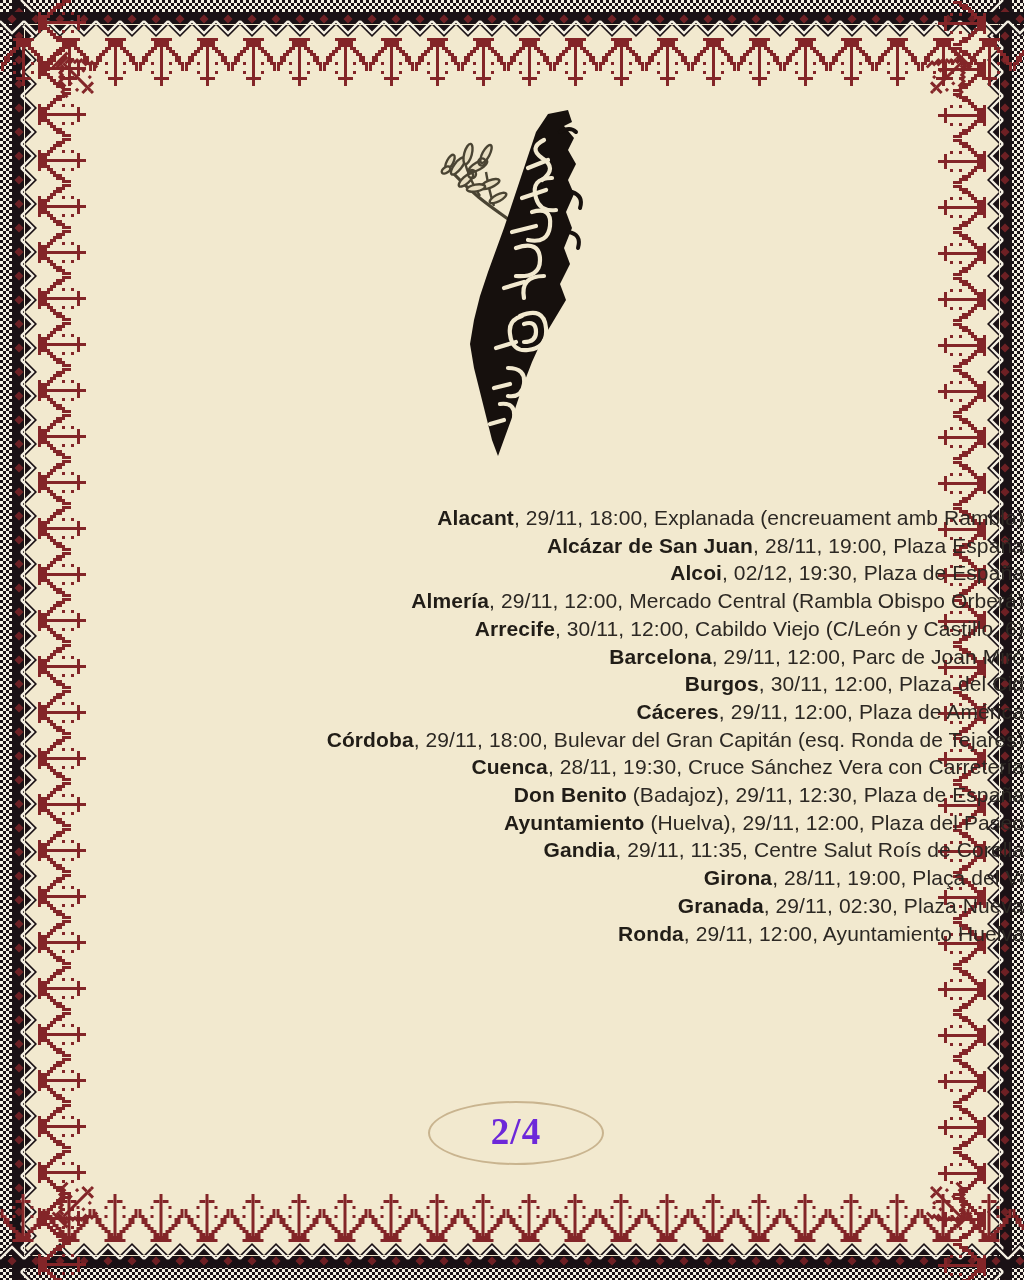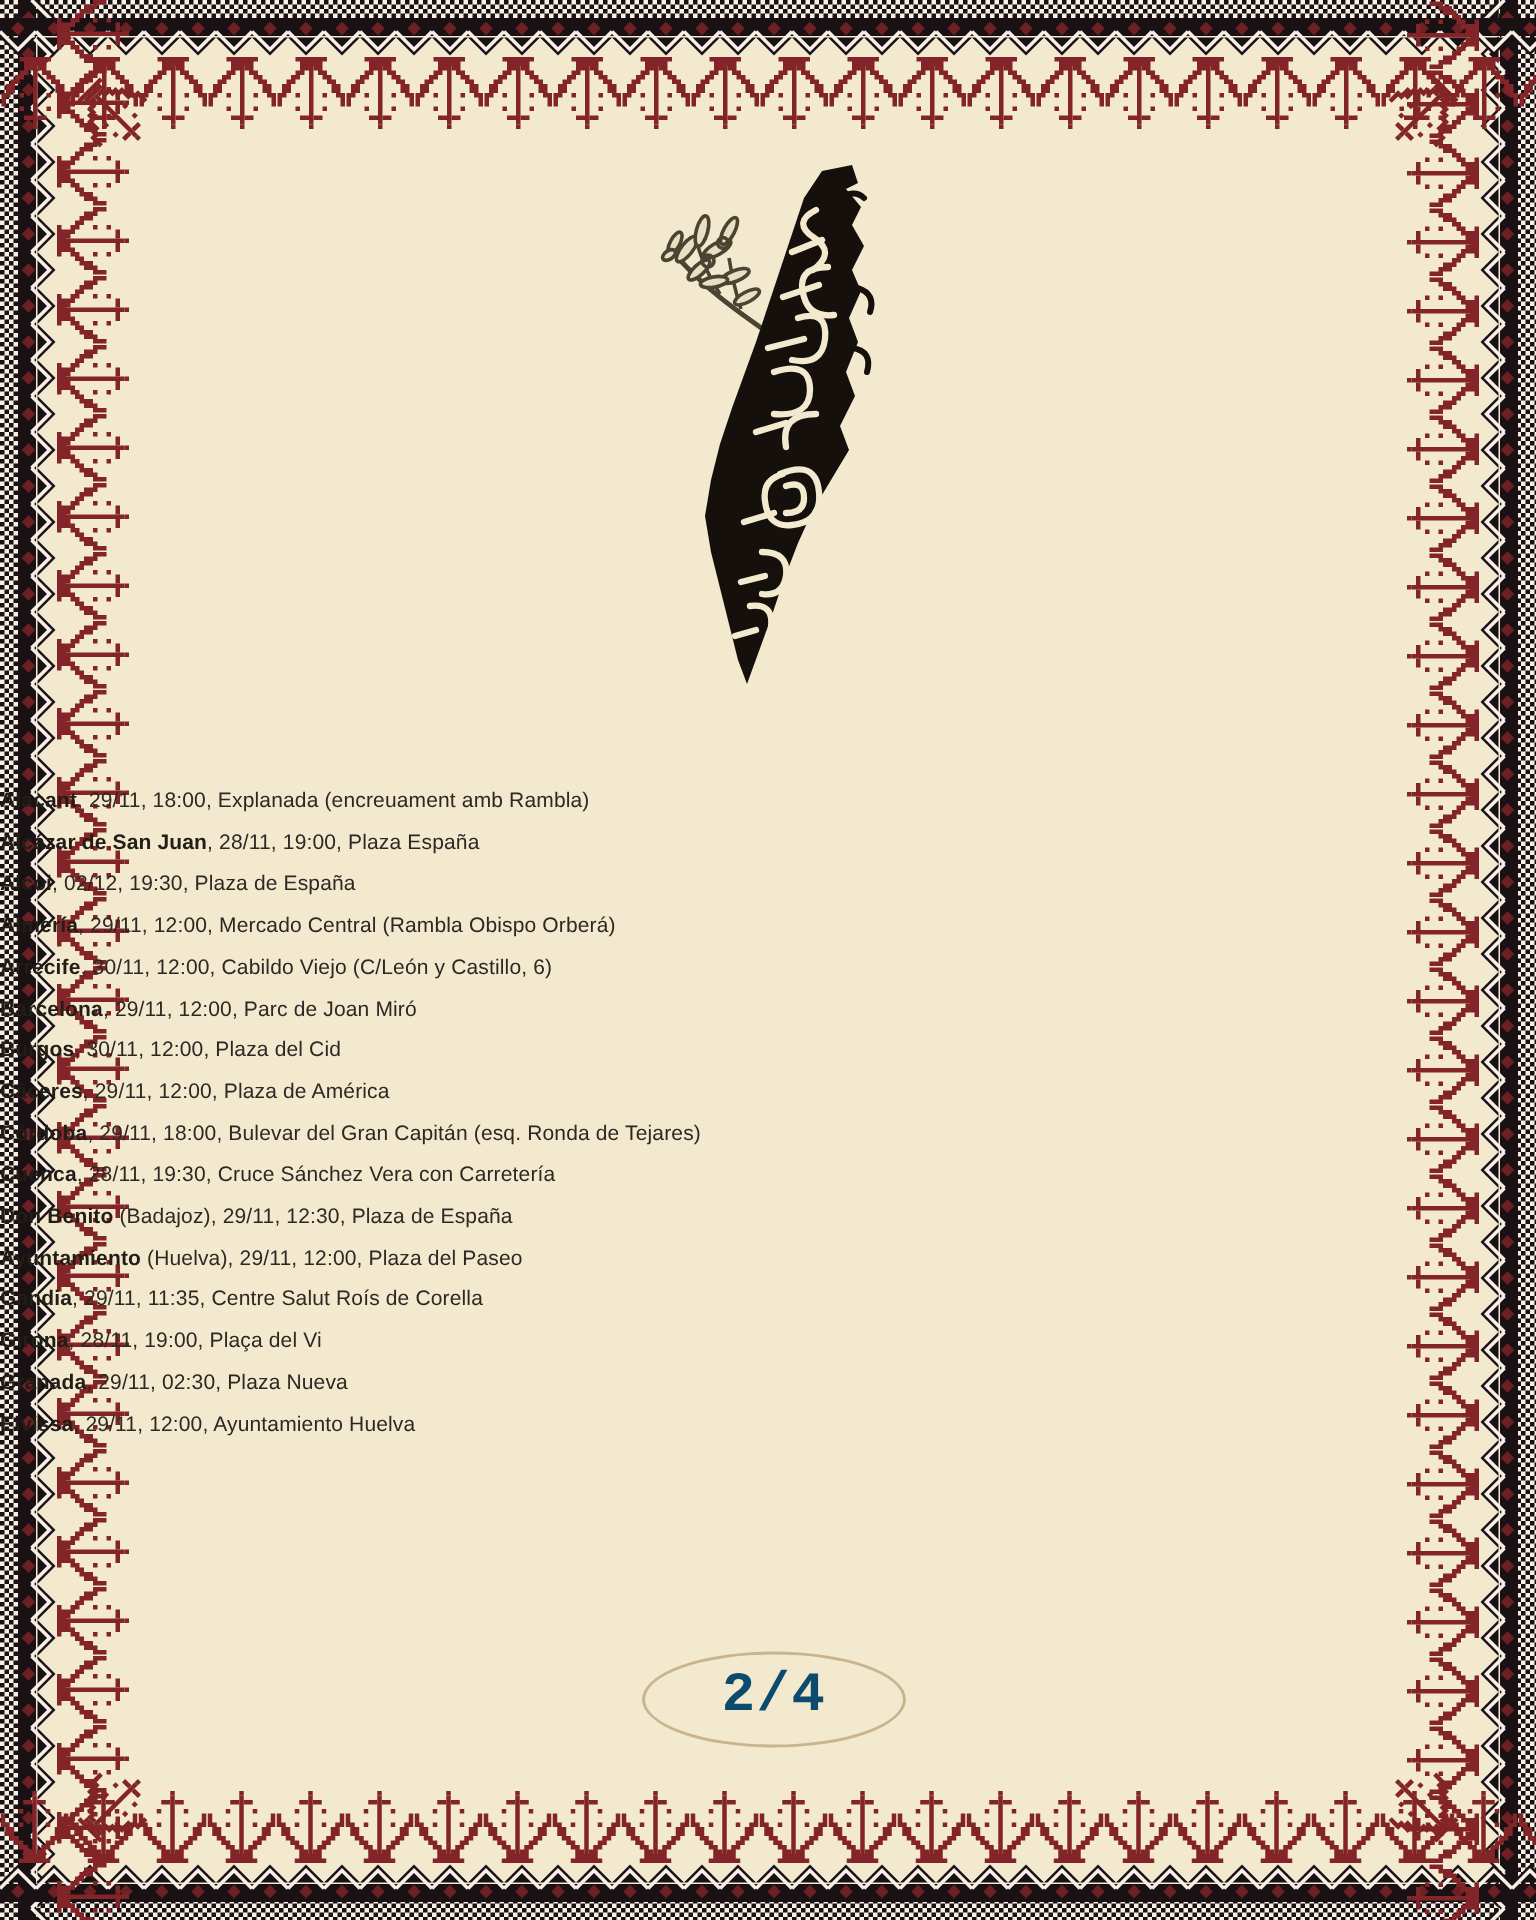"Alacant, 29/11, 18:00, Explanada" .events { font-size: 14px -> 21px; margin-top: 16px -> none; text-align: left -> right }
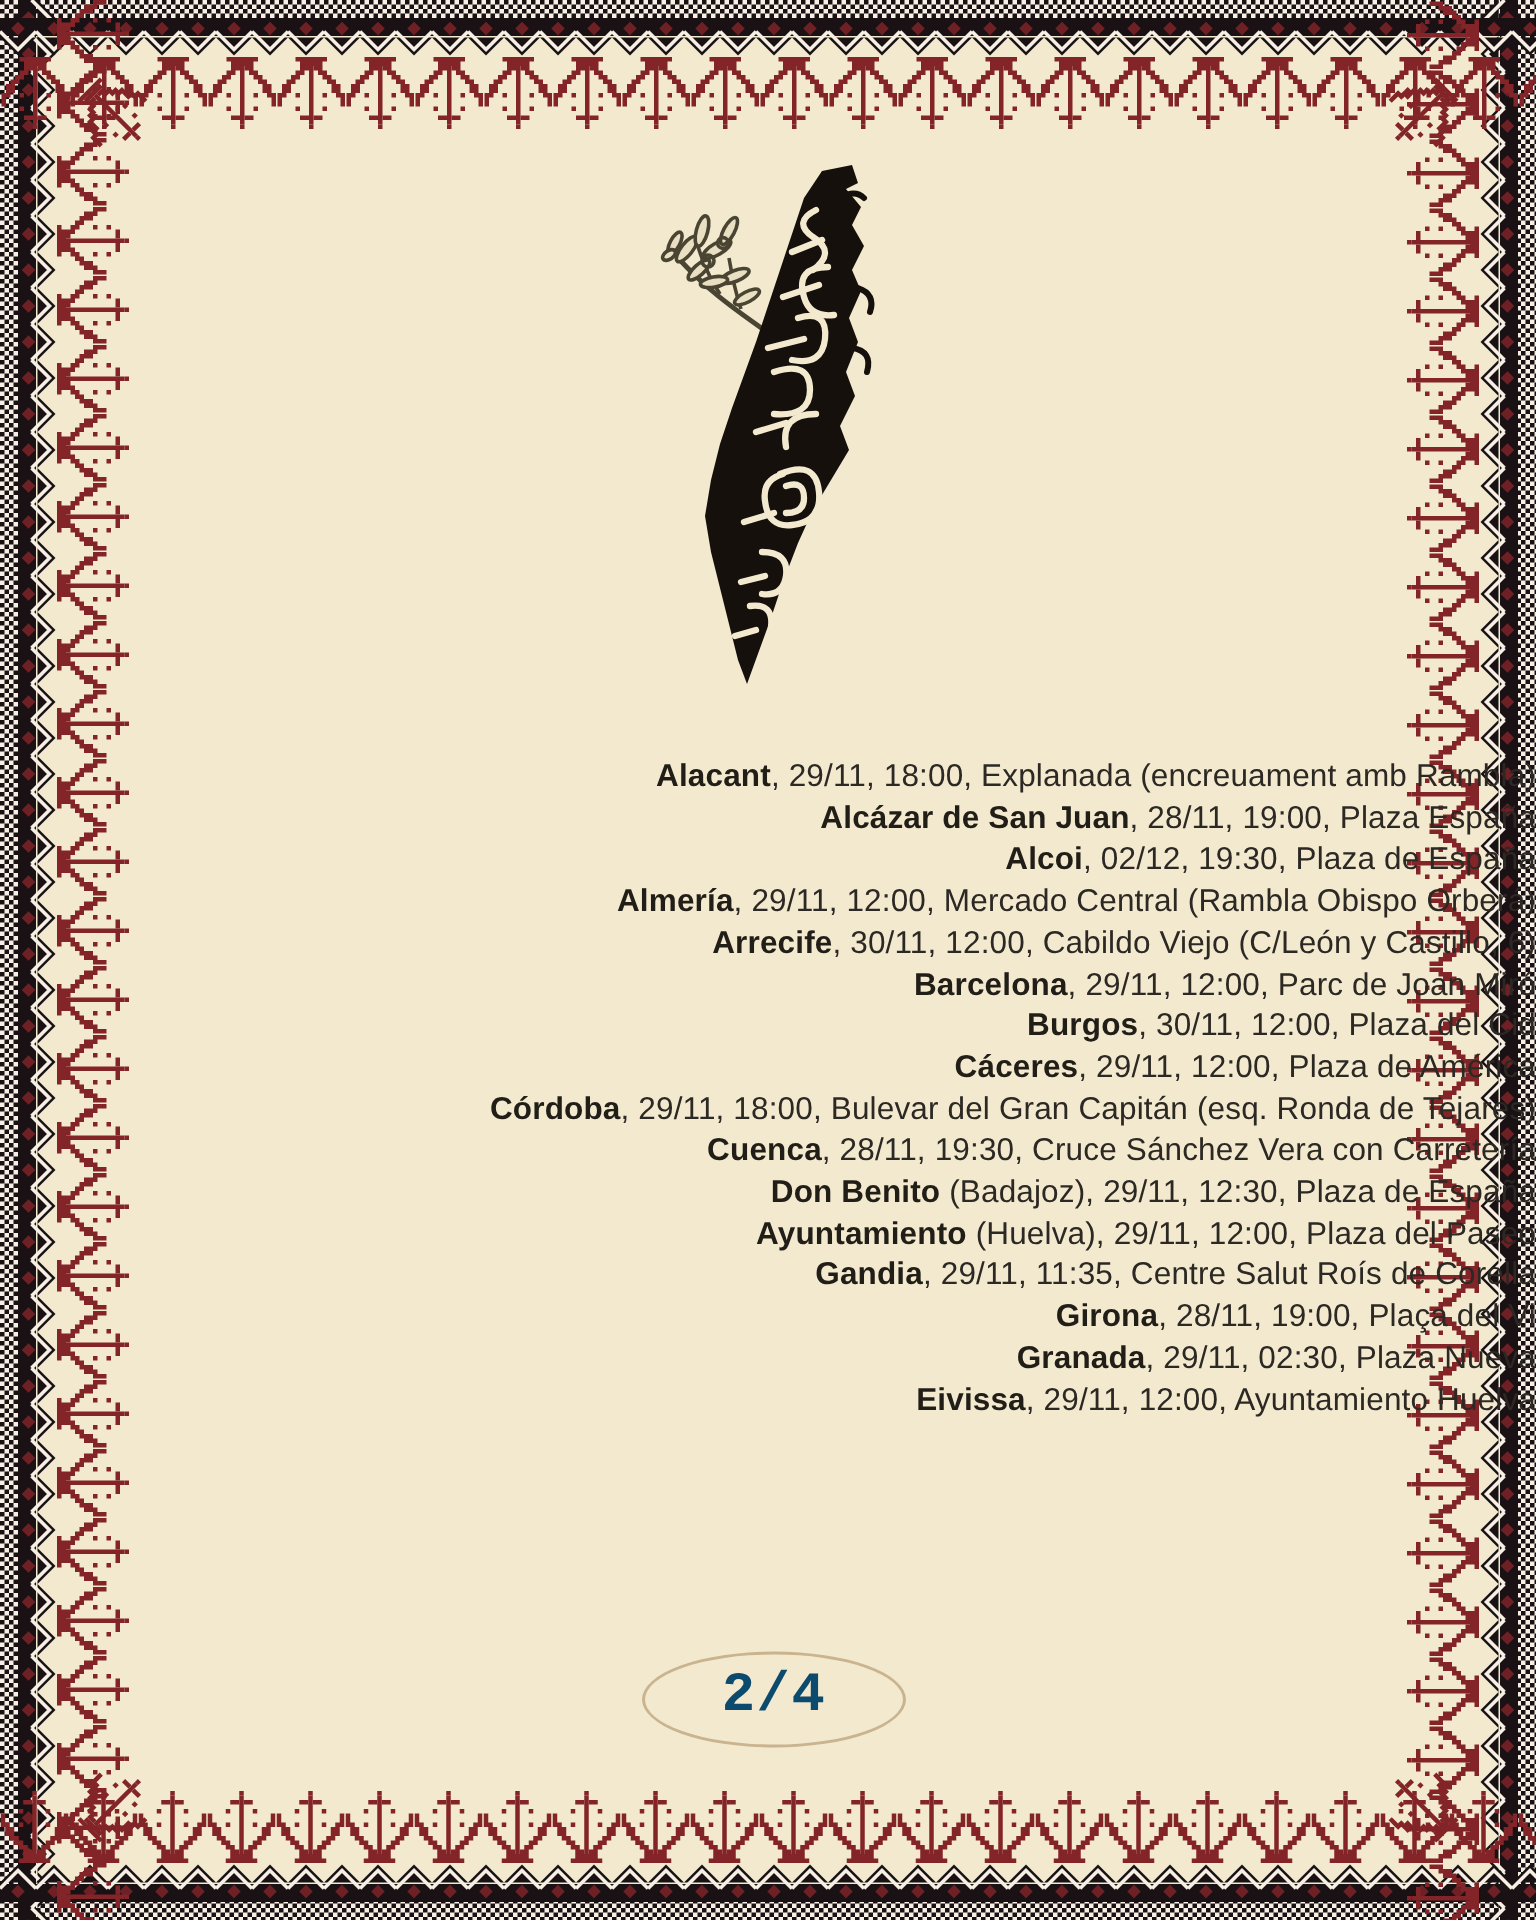"Eivissa" b { text: Eivissa -> Ronda }
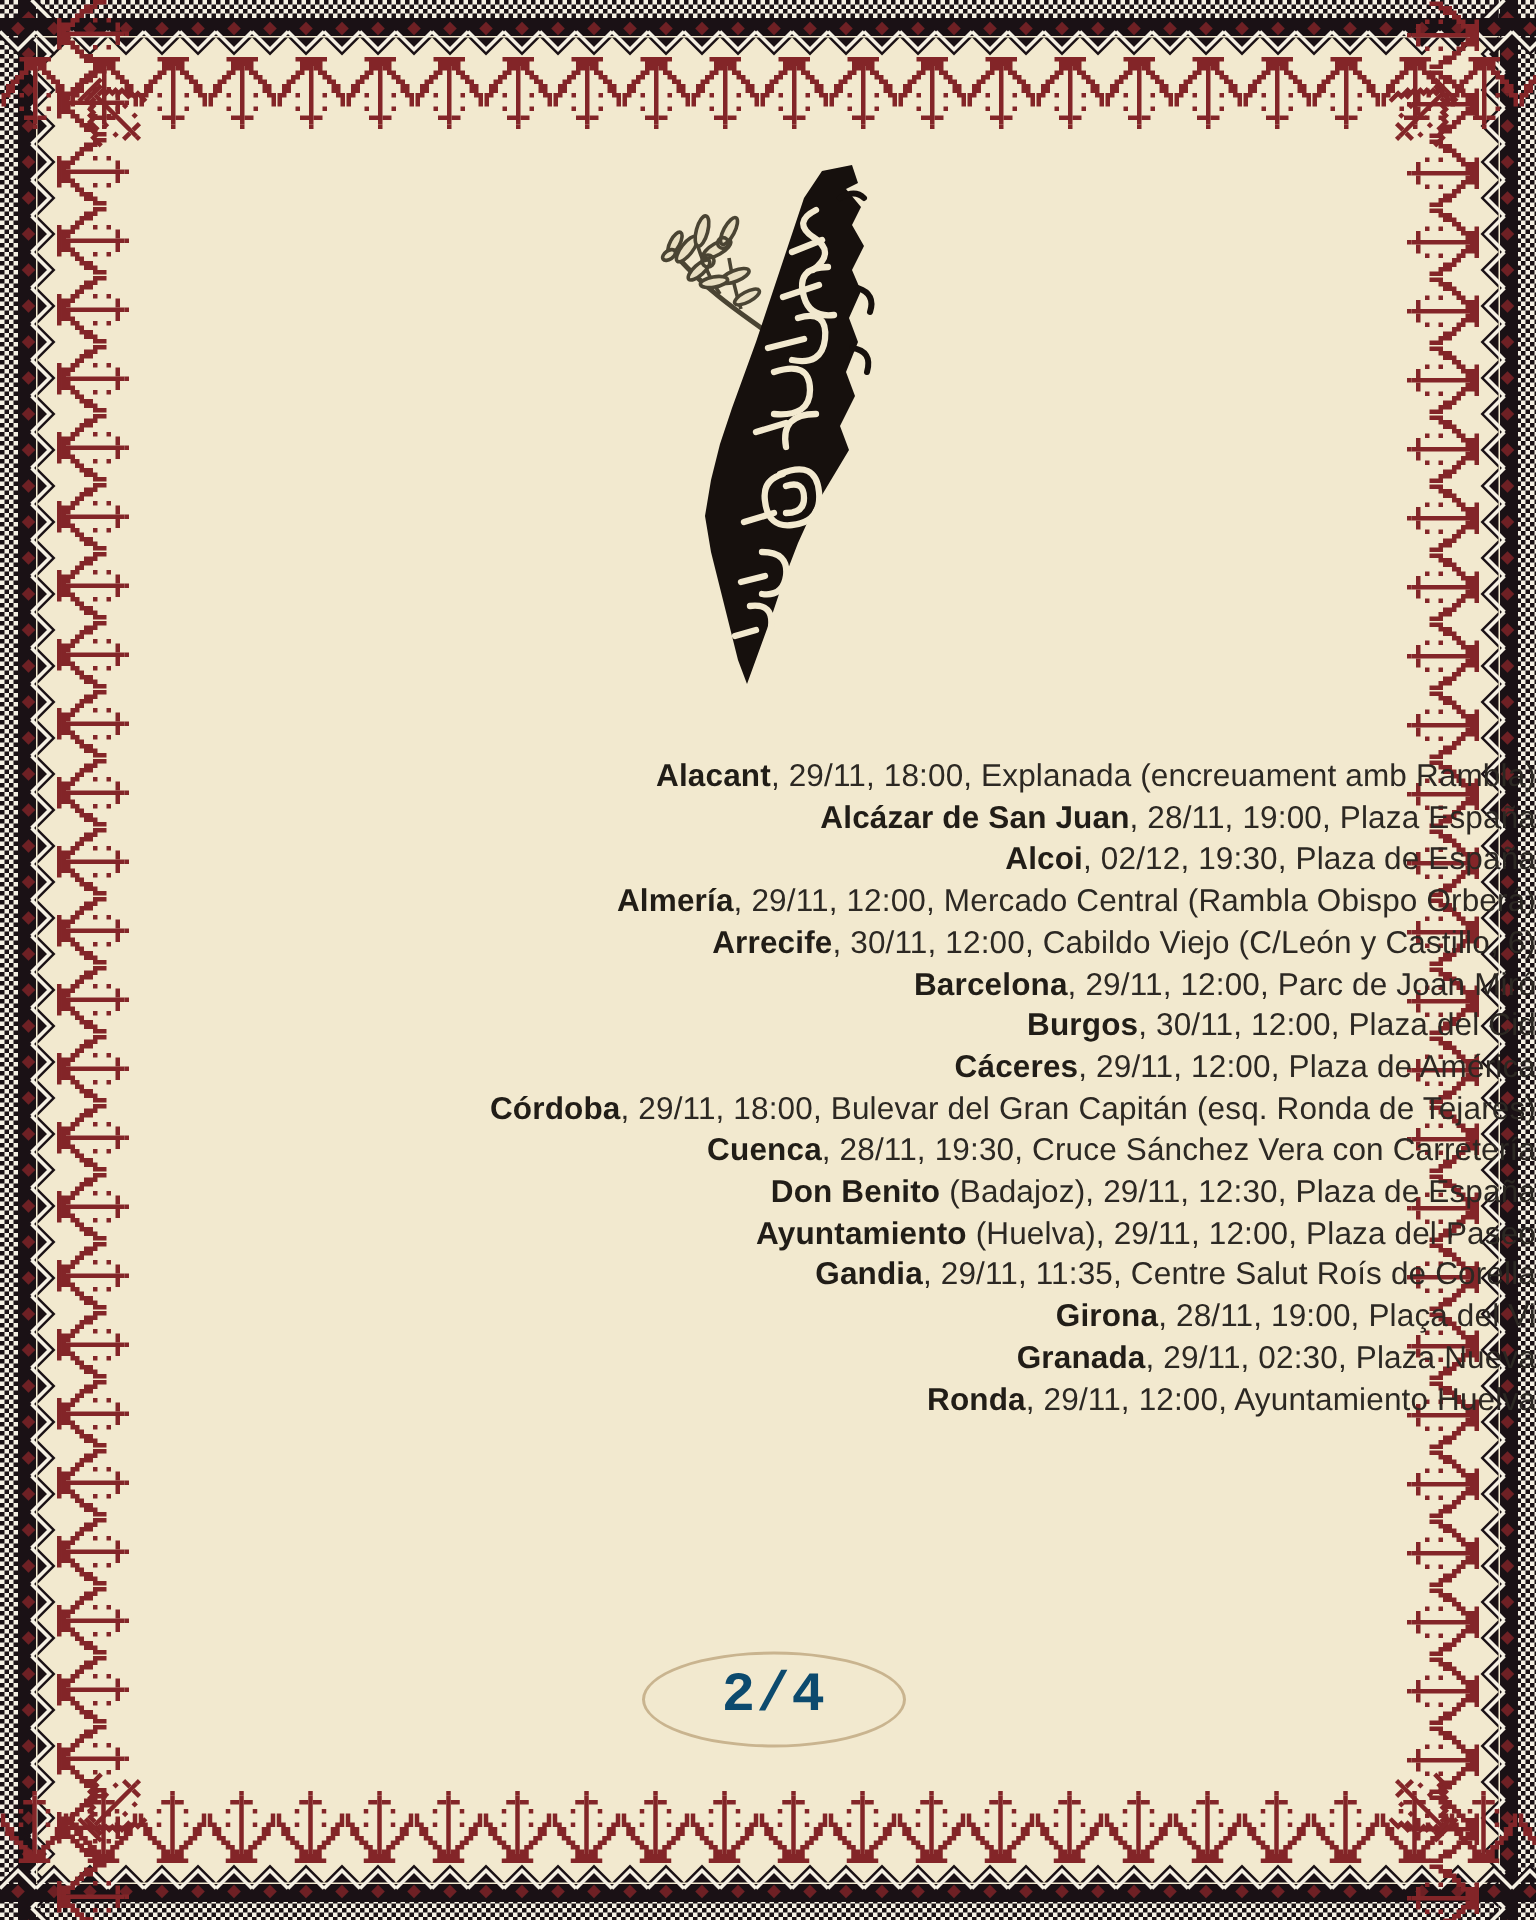"2/4" .oval span { color: #0c4a6e -> #6d28d9; font-family: Liberation Mono, monospace -> Liberation Serif, serif }
